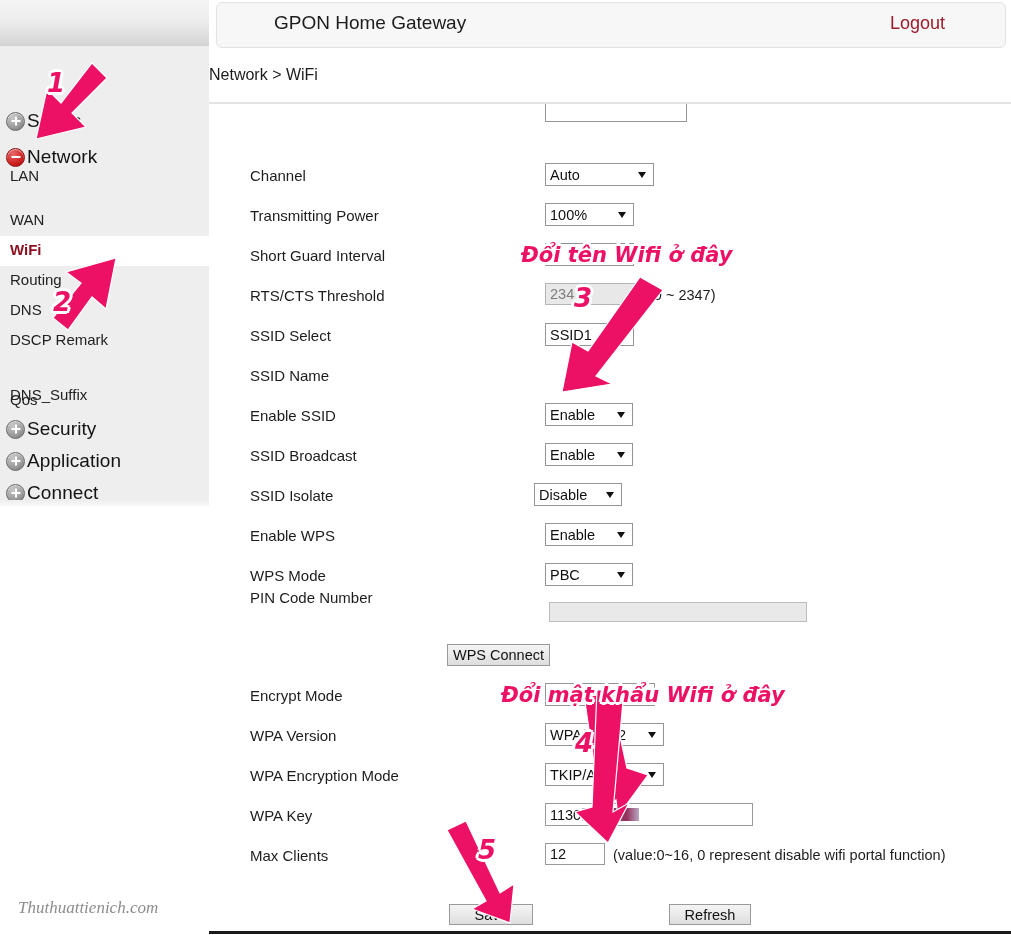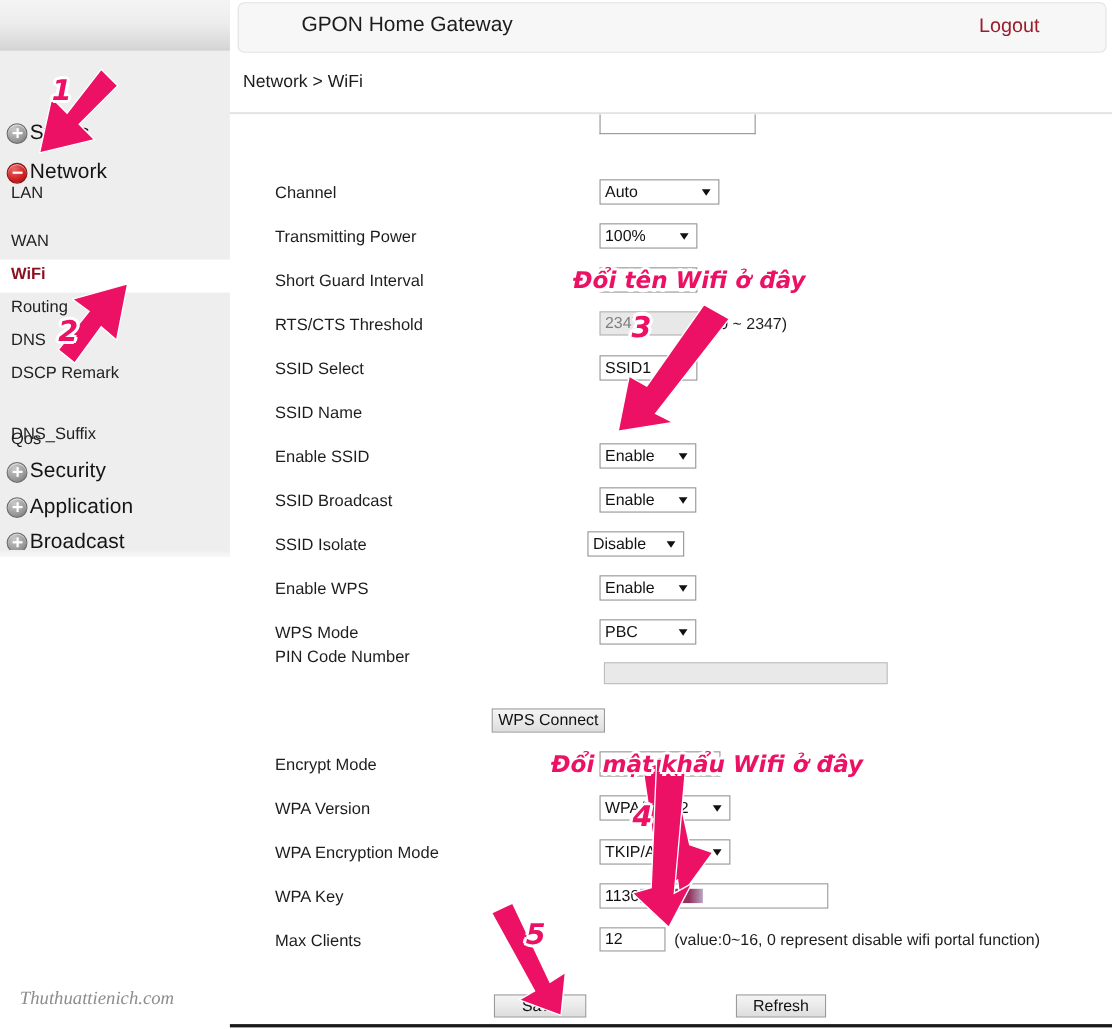"Network > WiFi" #breadcrumb { margin-left: 12px -> none }
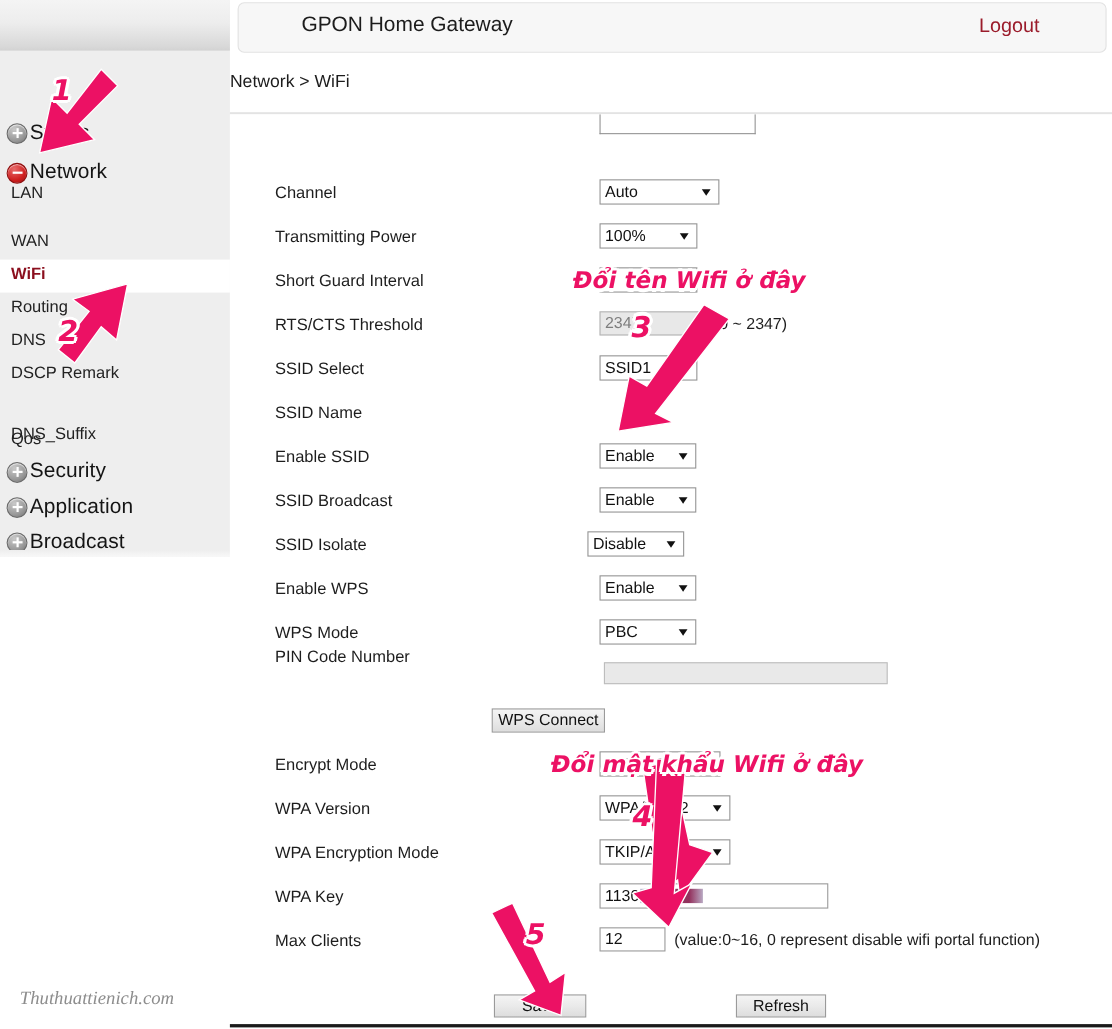"Broadcast" span.g-label { text: Broadcast -> Connect }
